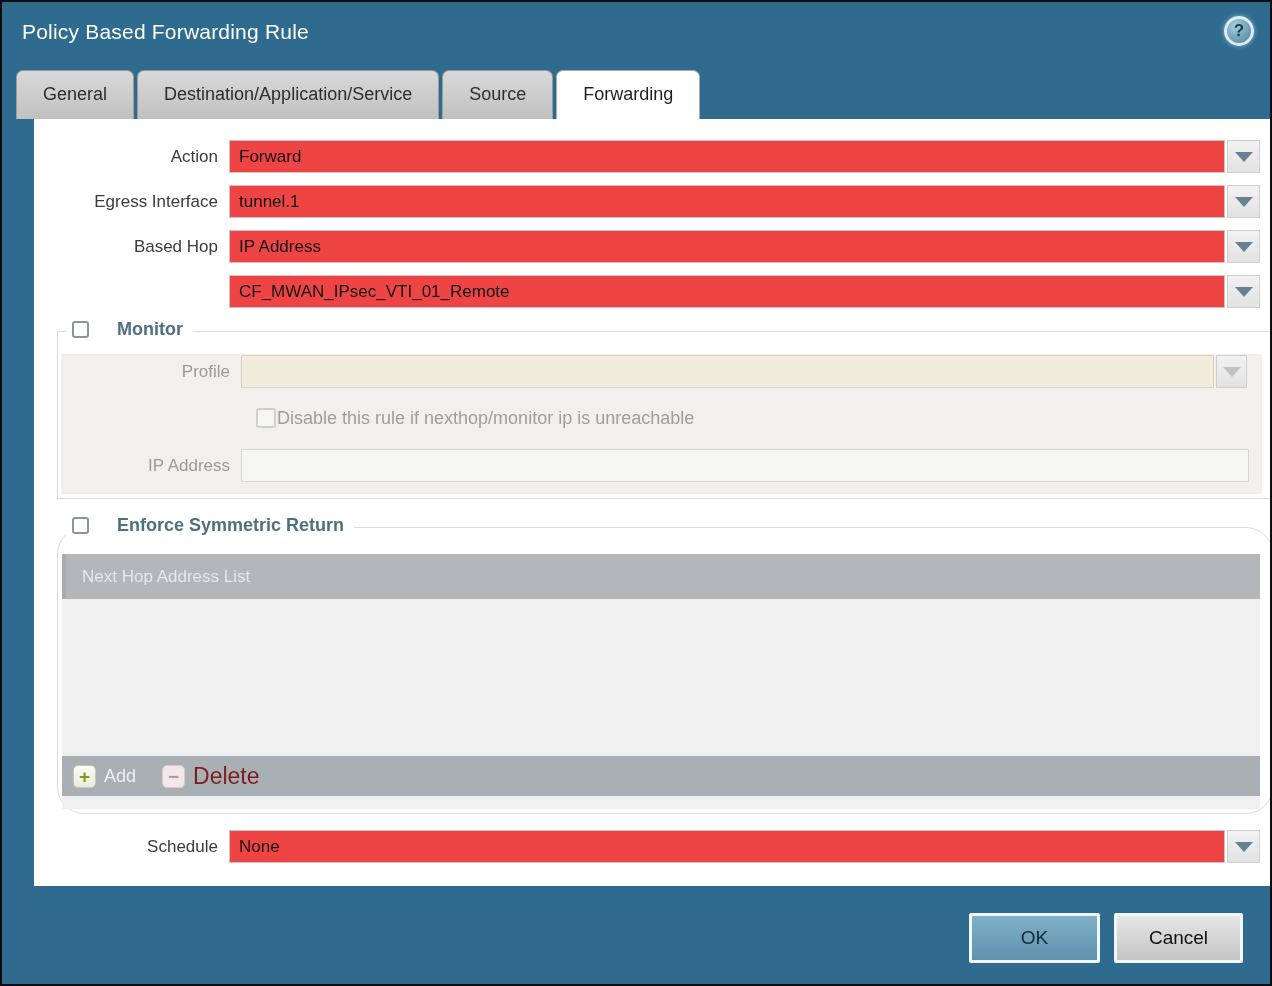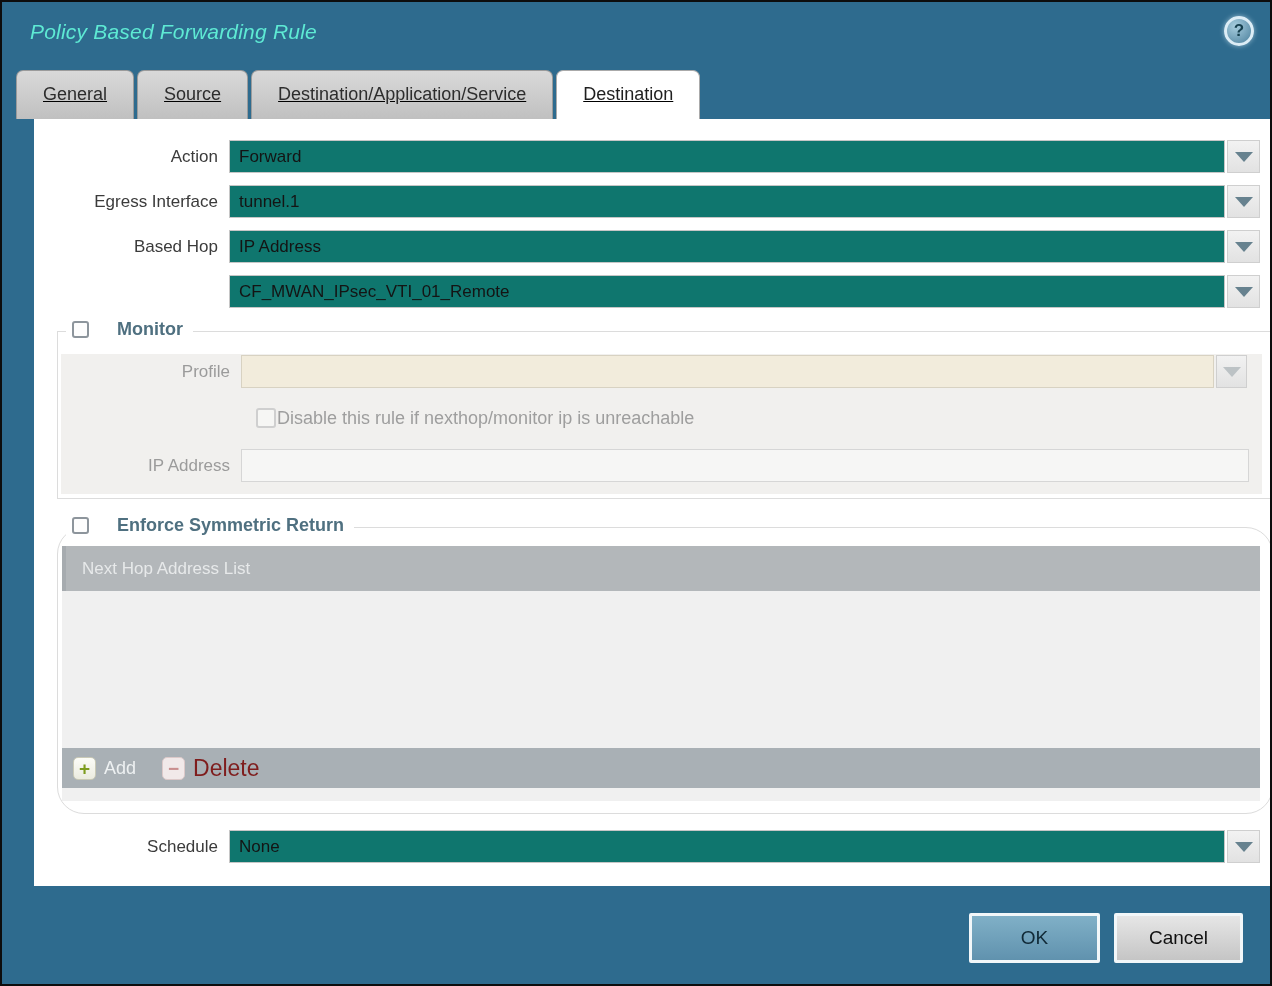"Policy Based Forwarding Rule" .title { color: #5eead4 -> #ffffff; font-style: italic -> none; left: 28px -> 20px }
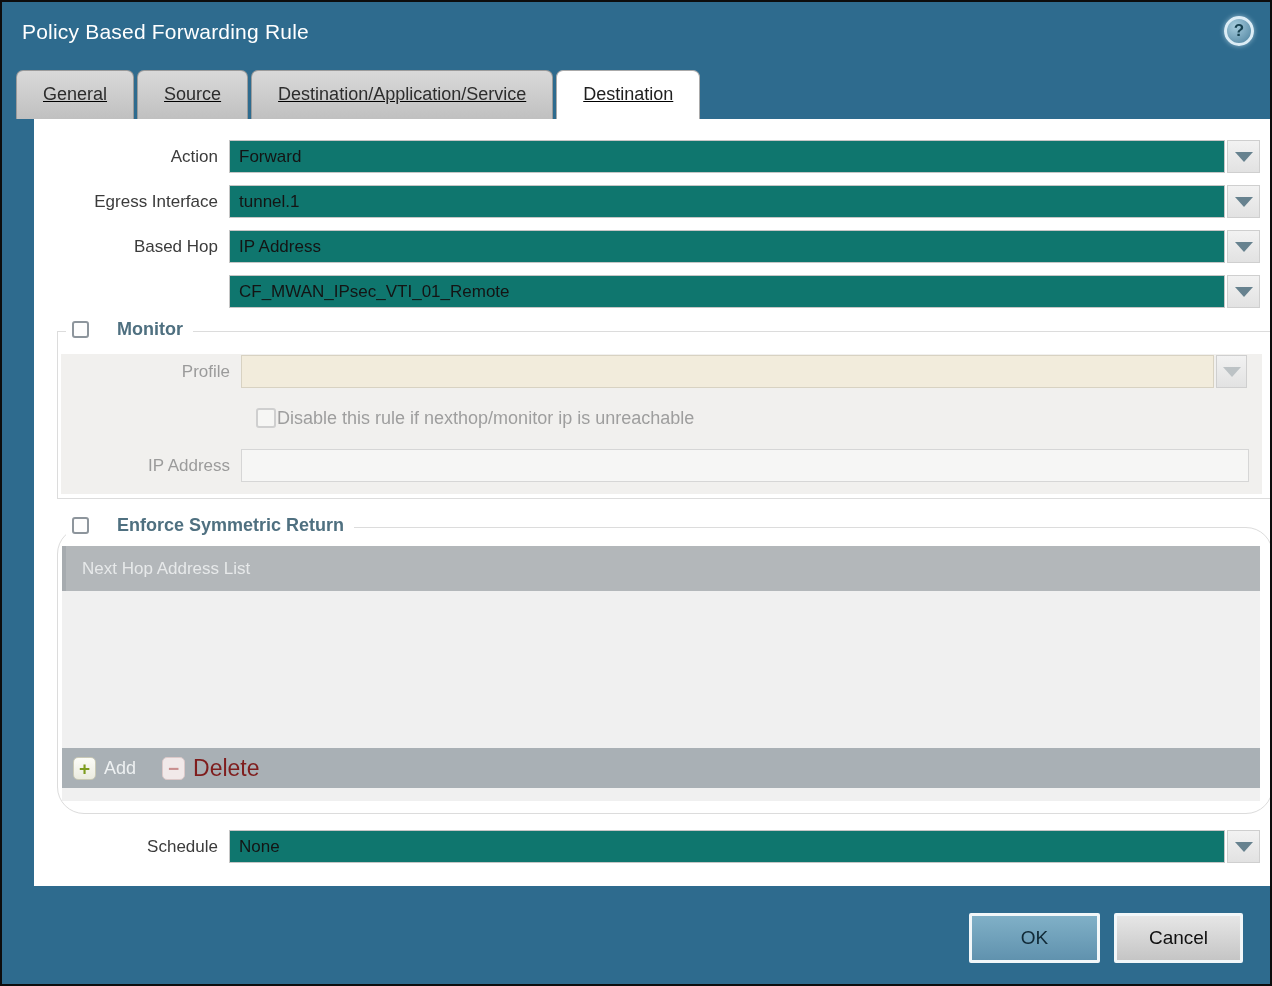"General" .tabs { text-decoration: underline -> none }
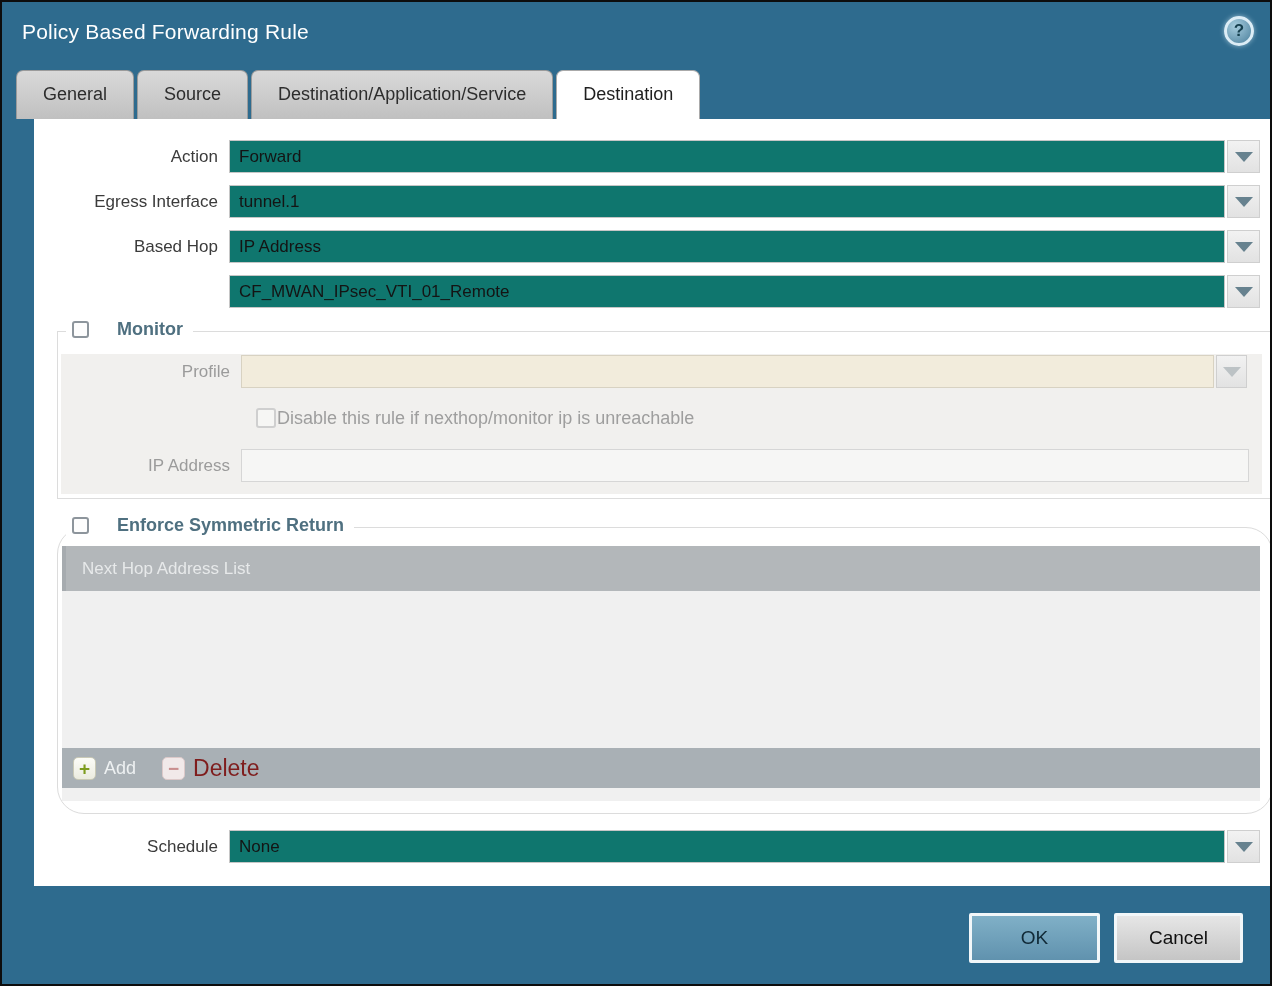"Source" div.tab { order: before "Destination/Application/Service" -> after "Destination/Application/Service" }
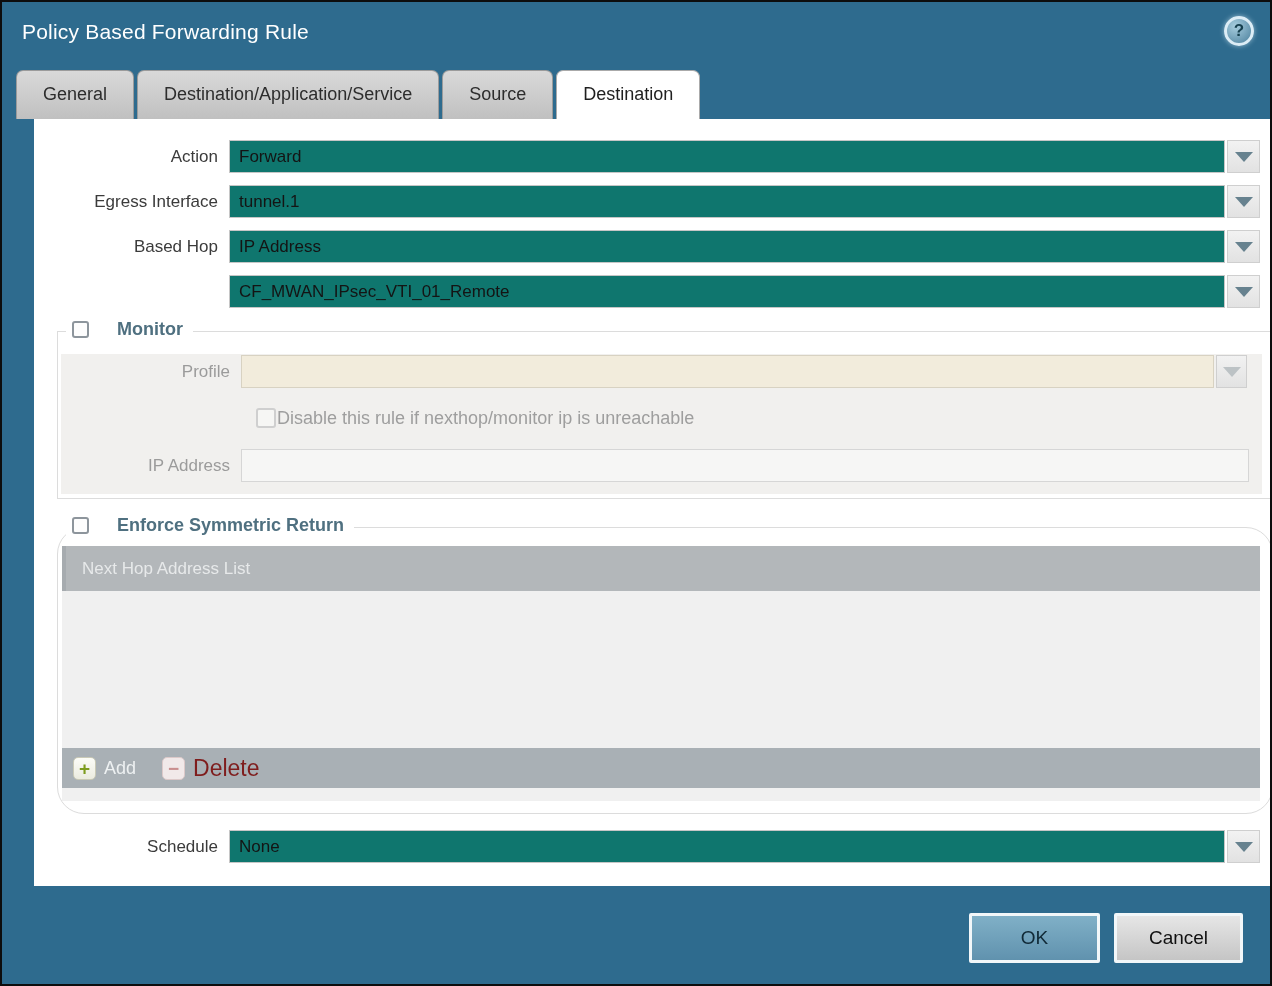"Destination" div.tab { text: Destination -> Forwarding }
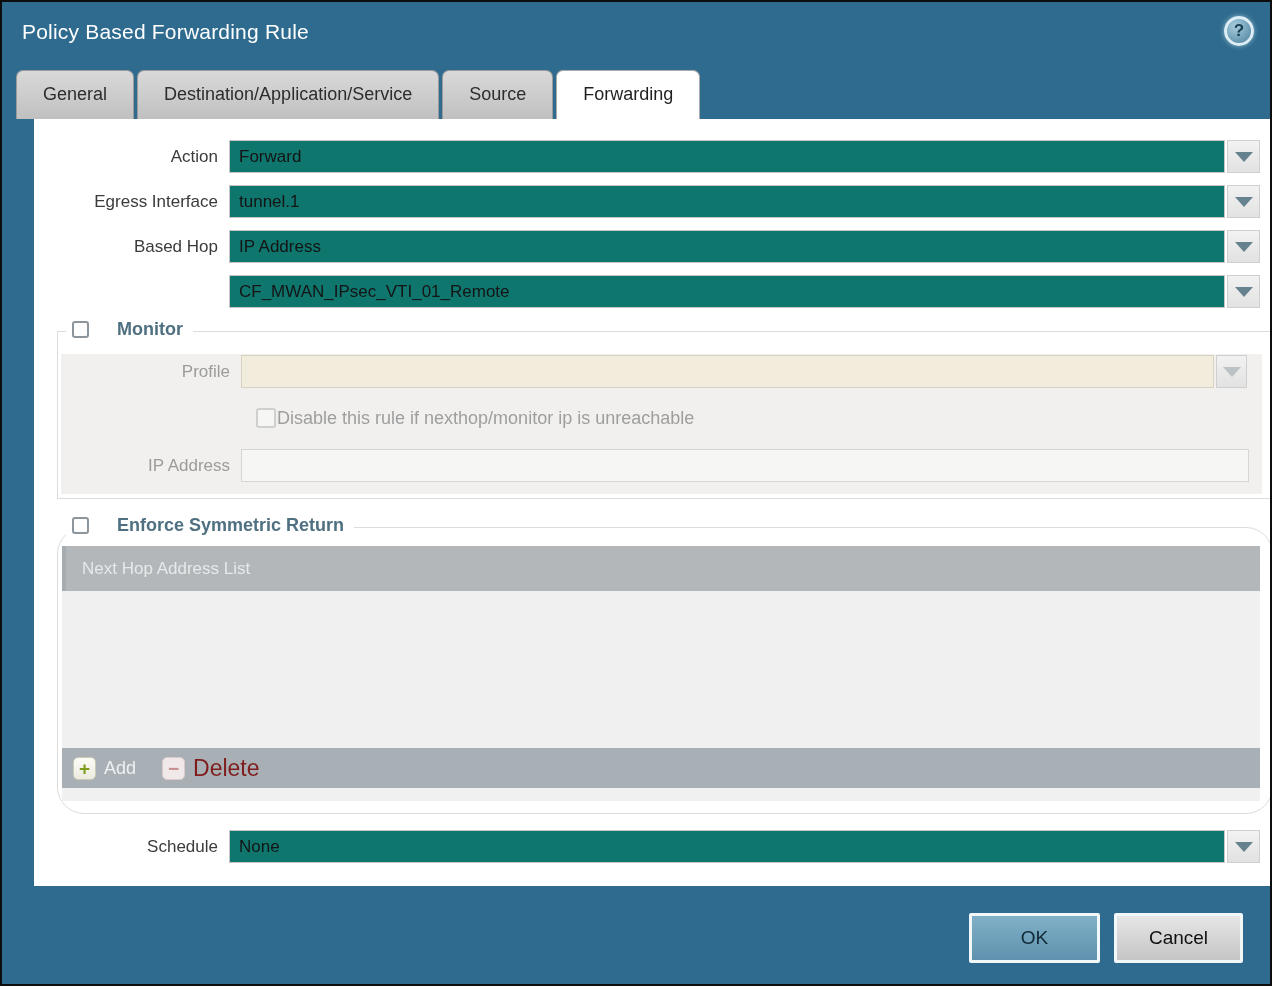"Forward" .tinput { background: #0f766e -> #ef4444 }
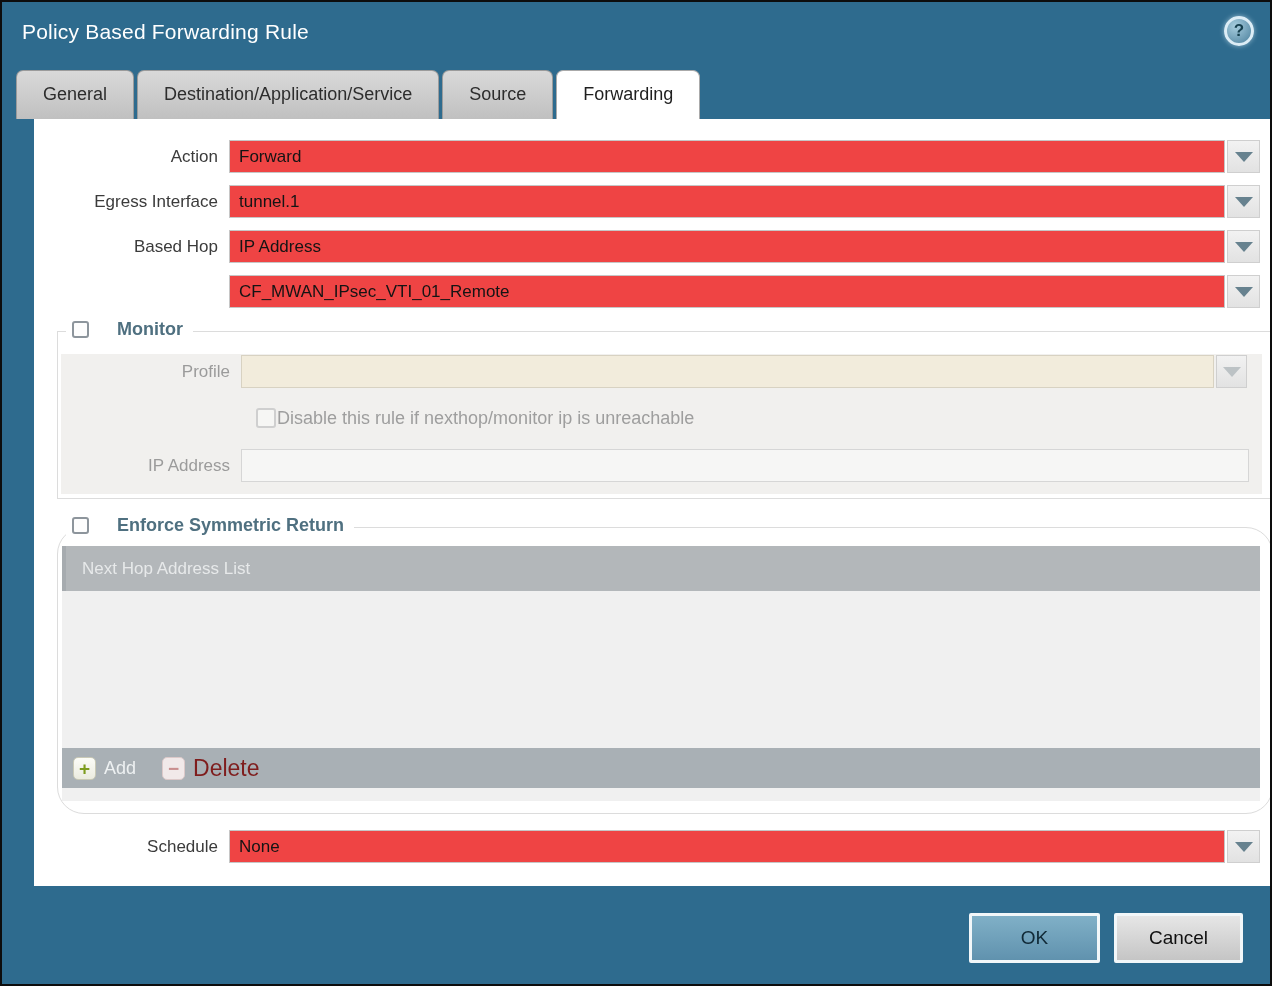"Next Hop Address List" .esr-table { margin: 18px 12px 0 4px -> 26px 12px 0 4px }
